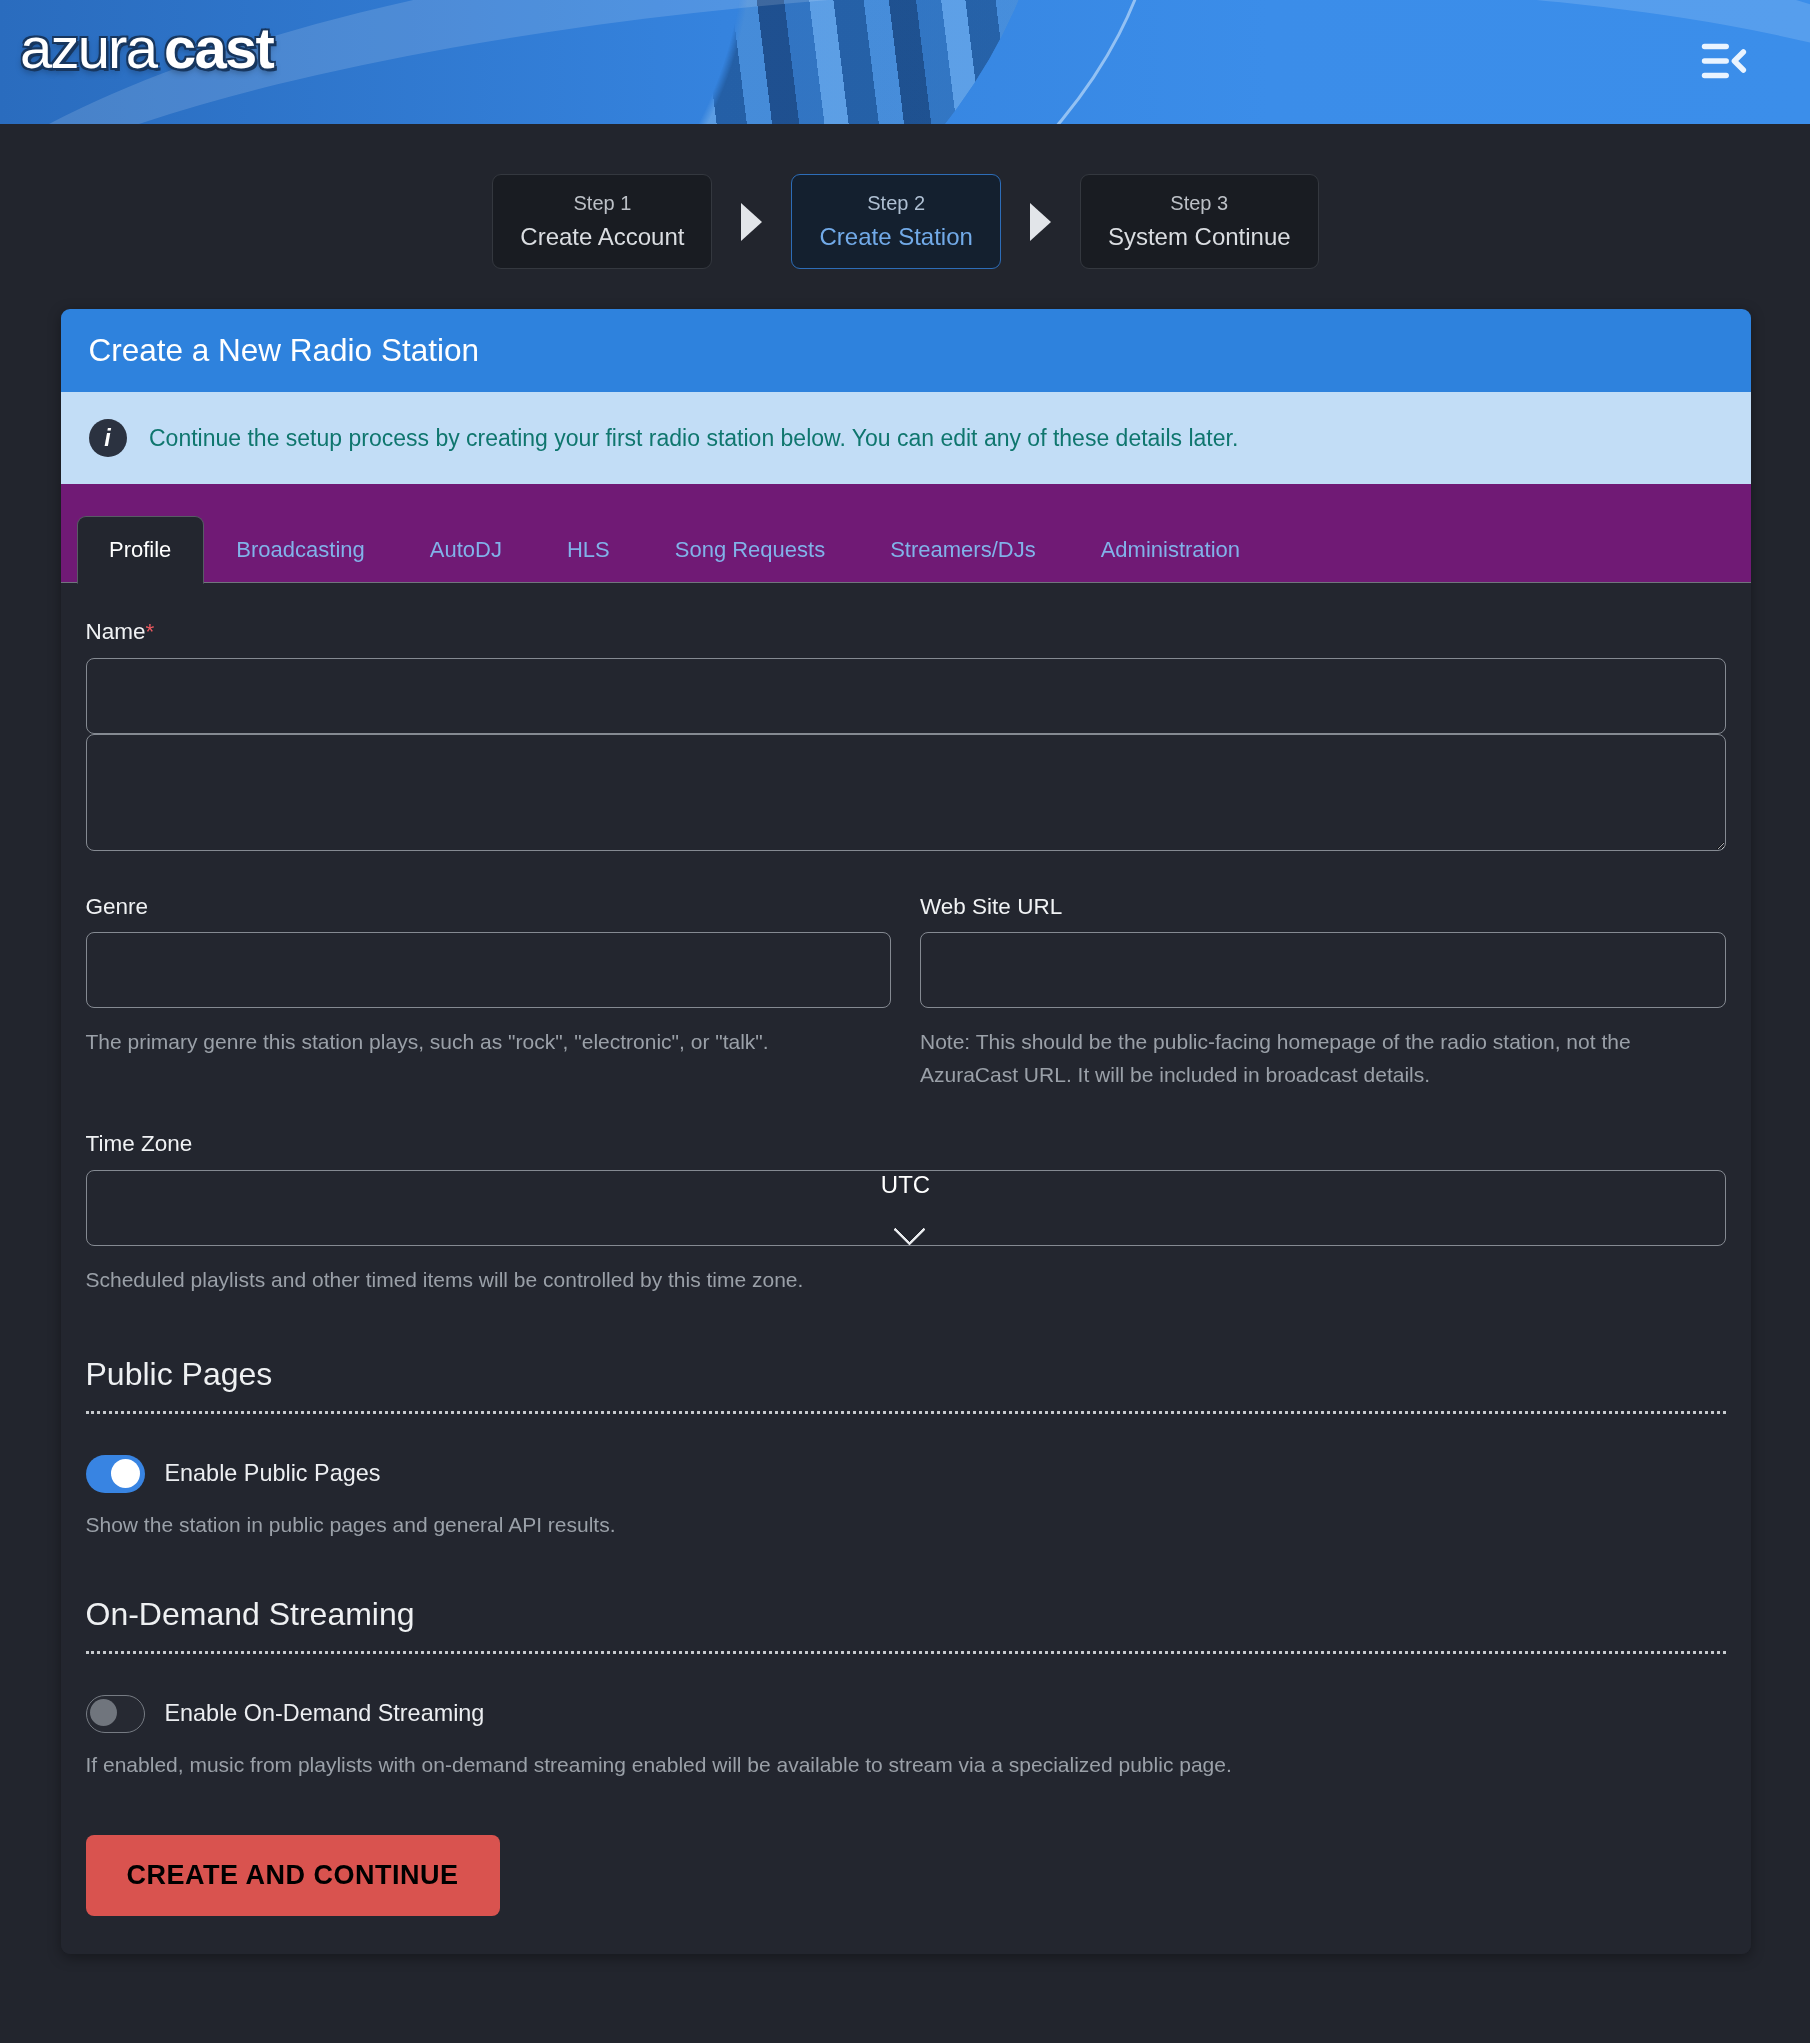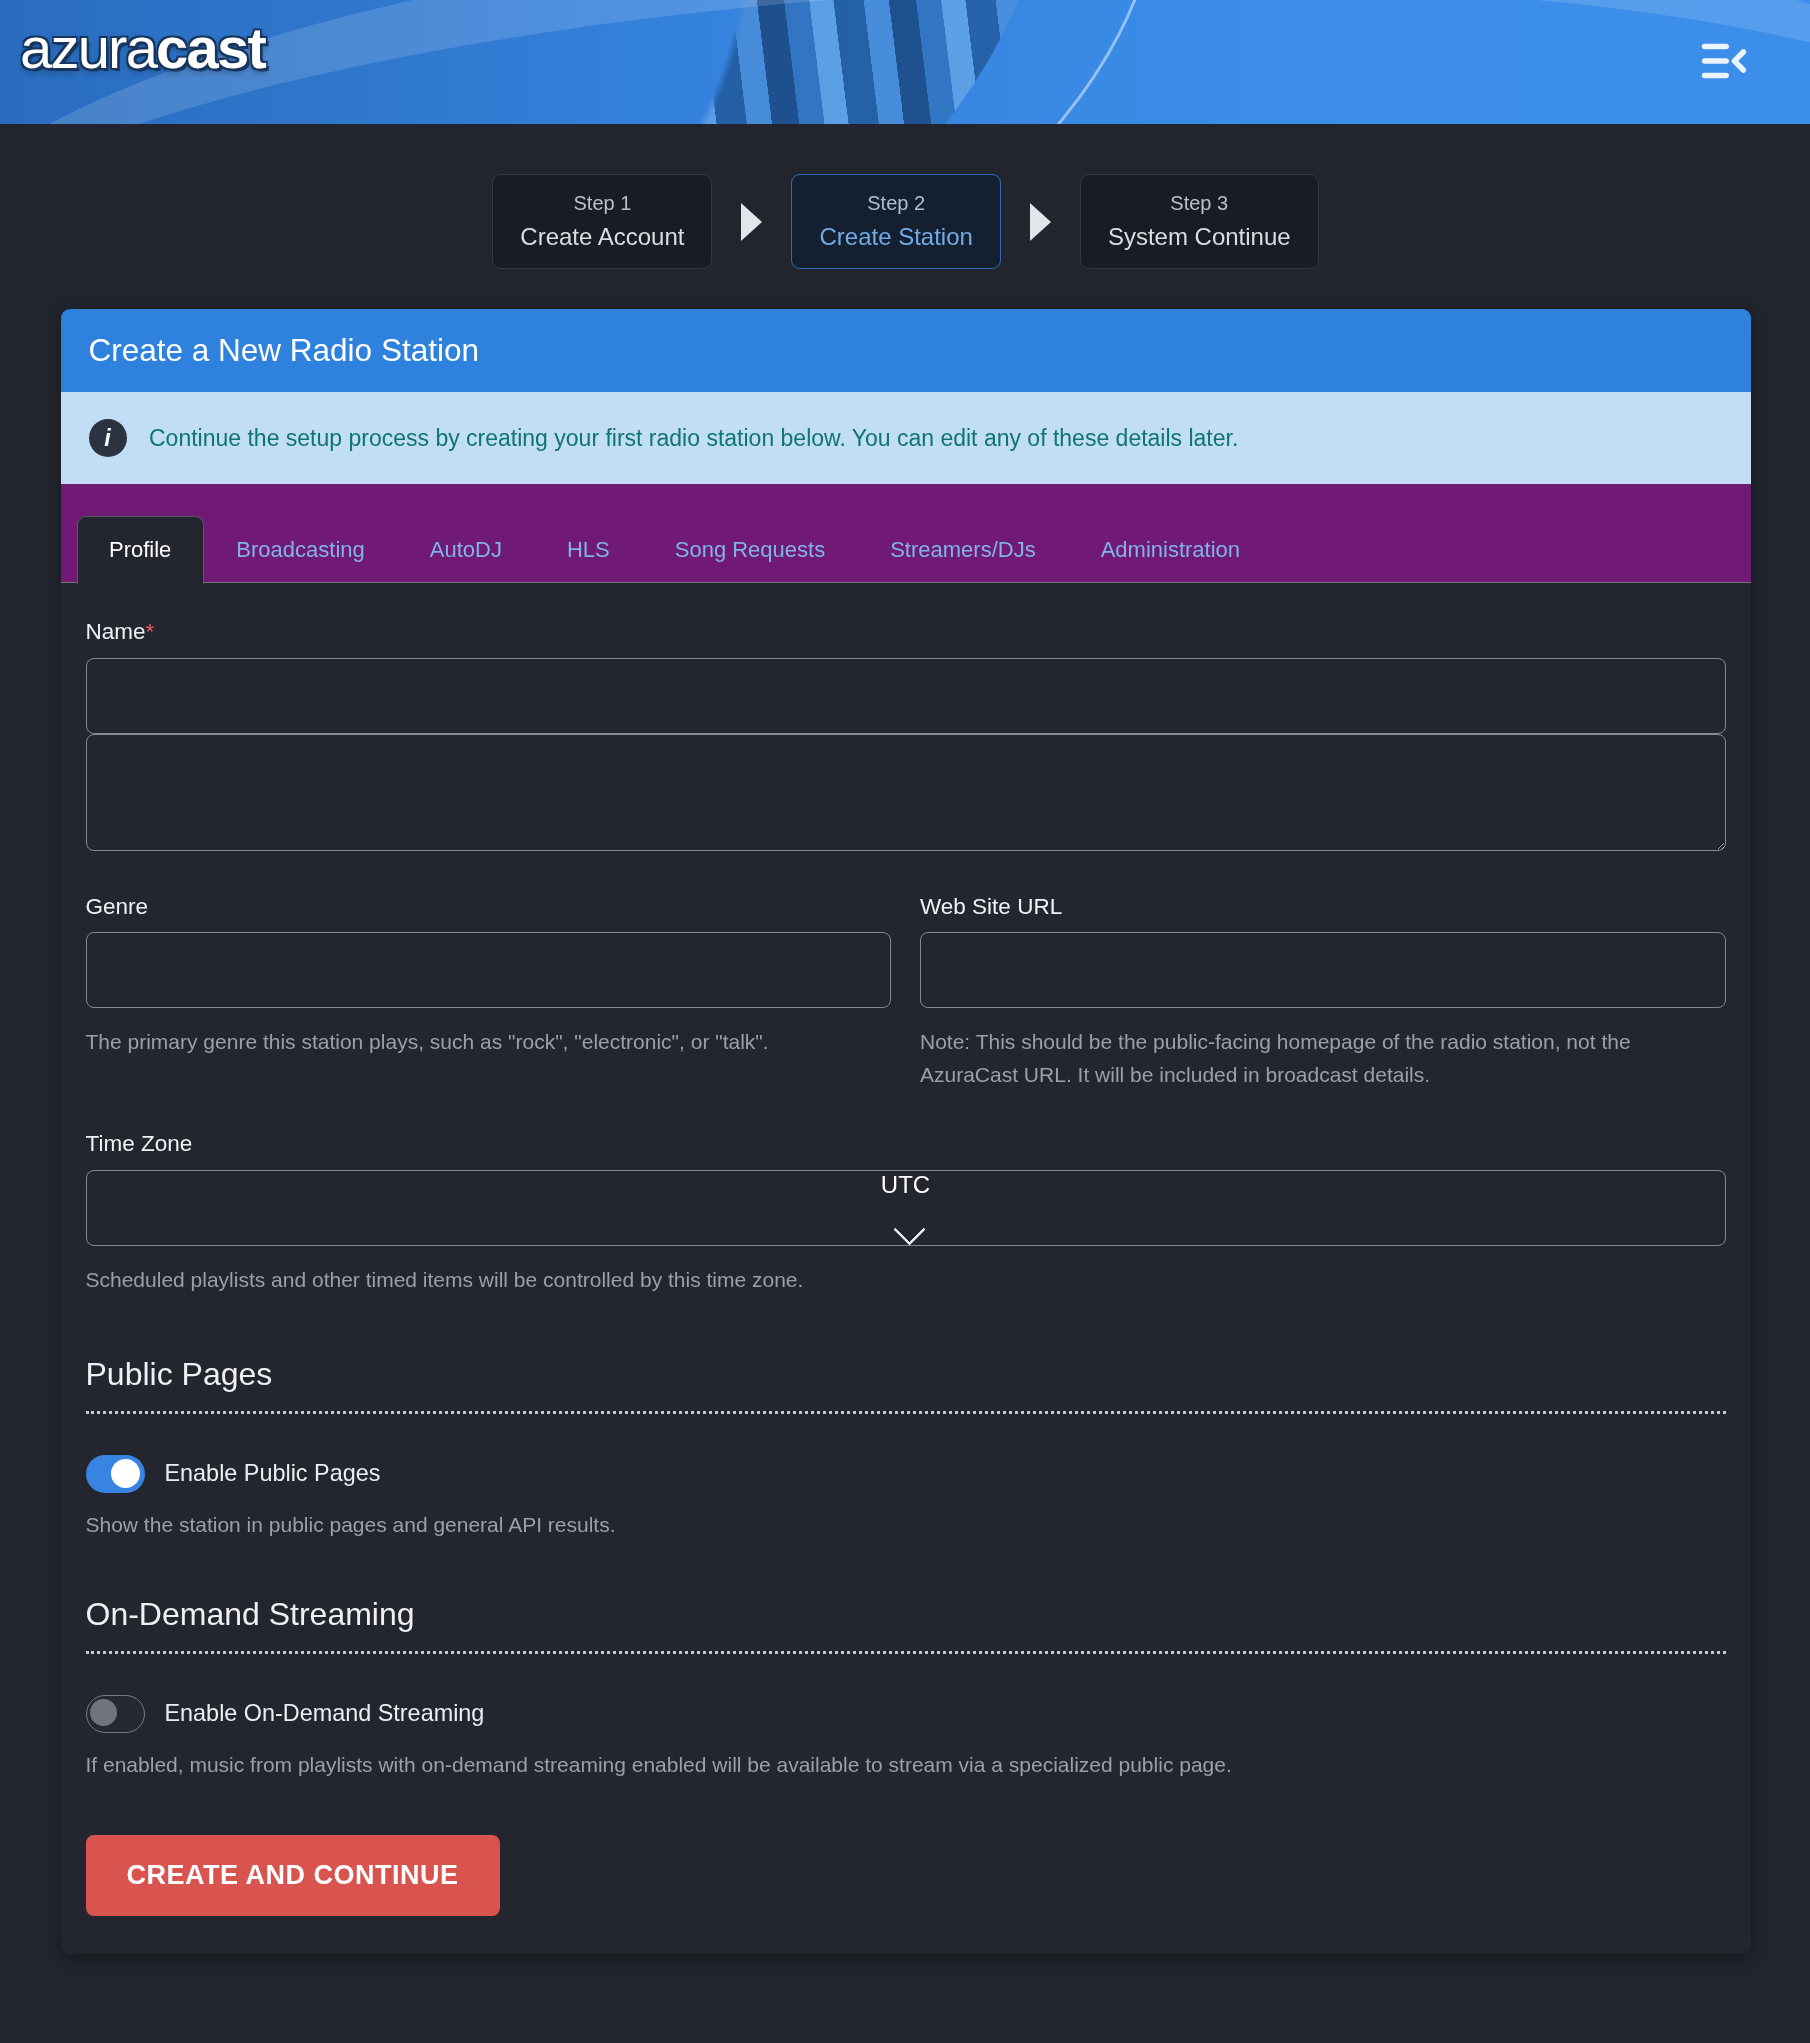"cast" .logo .bd { margin-left: none -> 8px }
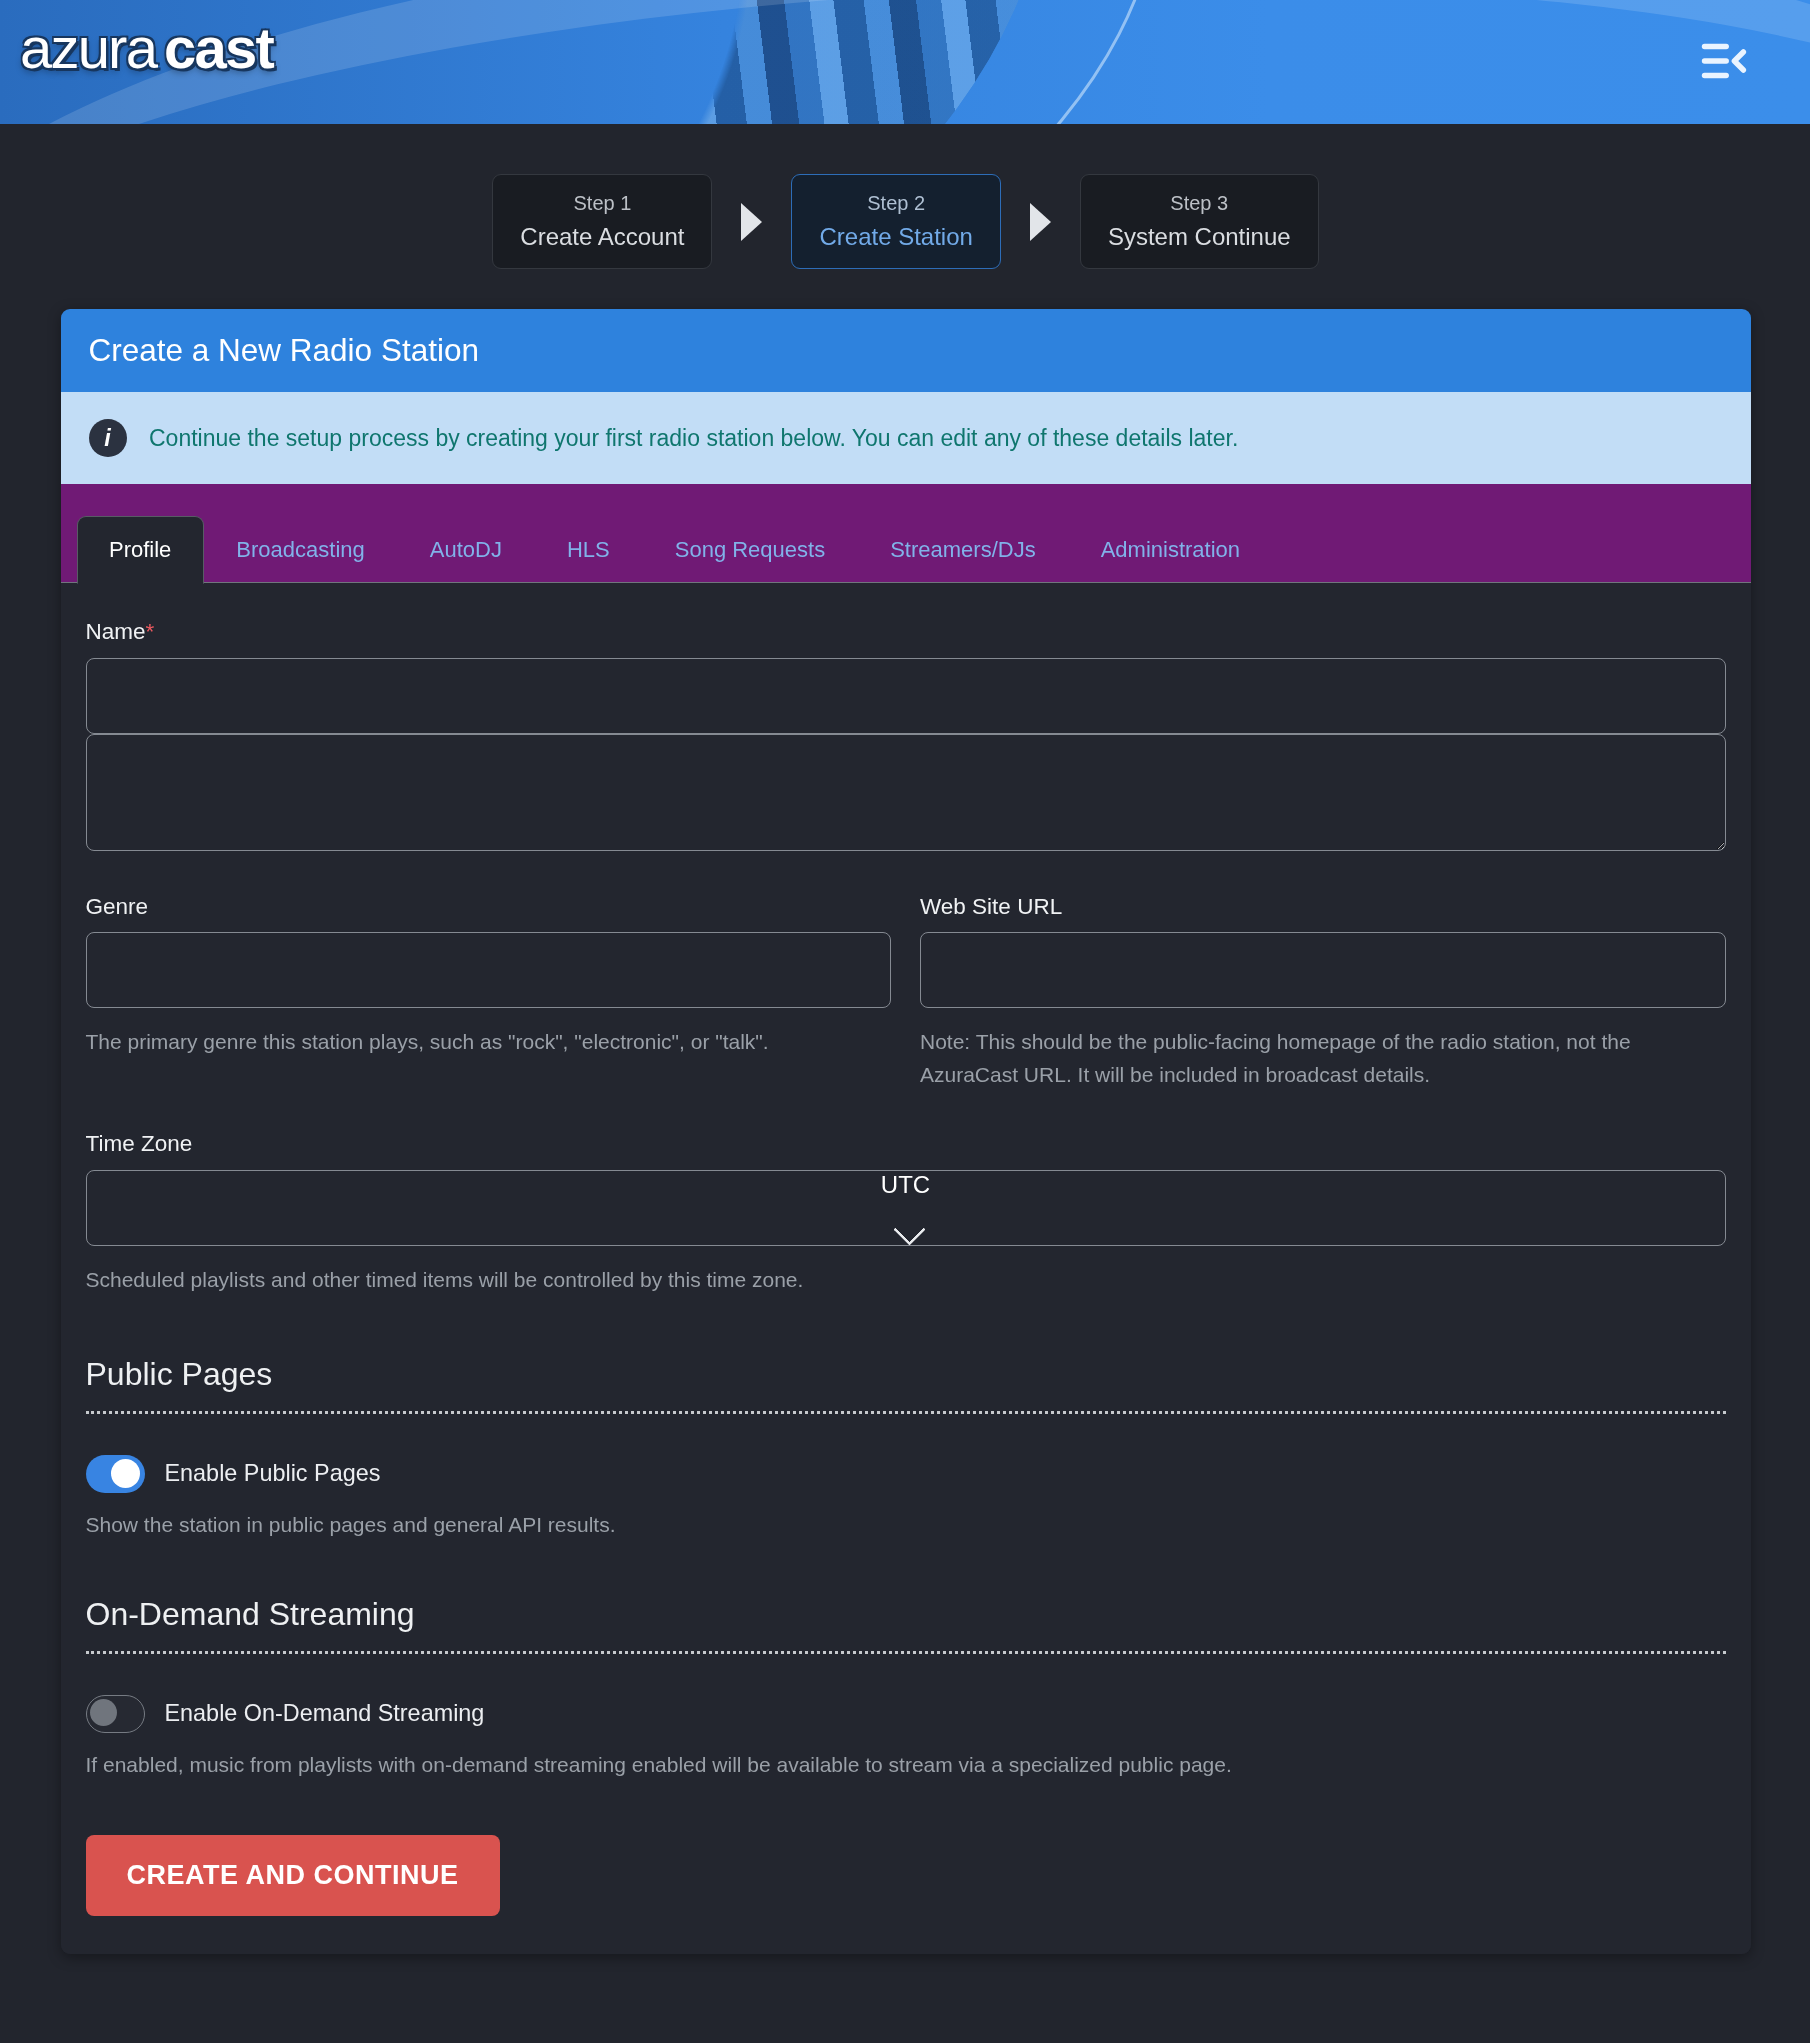"CREATE AND CONTINUE" .submit-btn { color: #ffffff -> #000000 }
